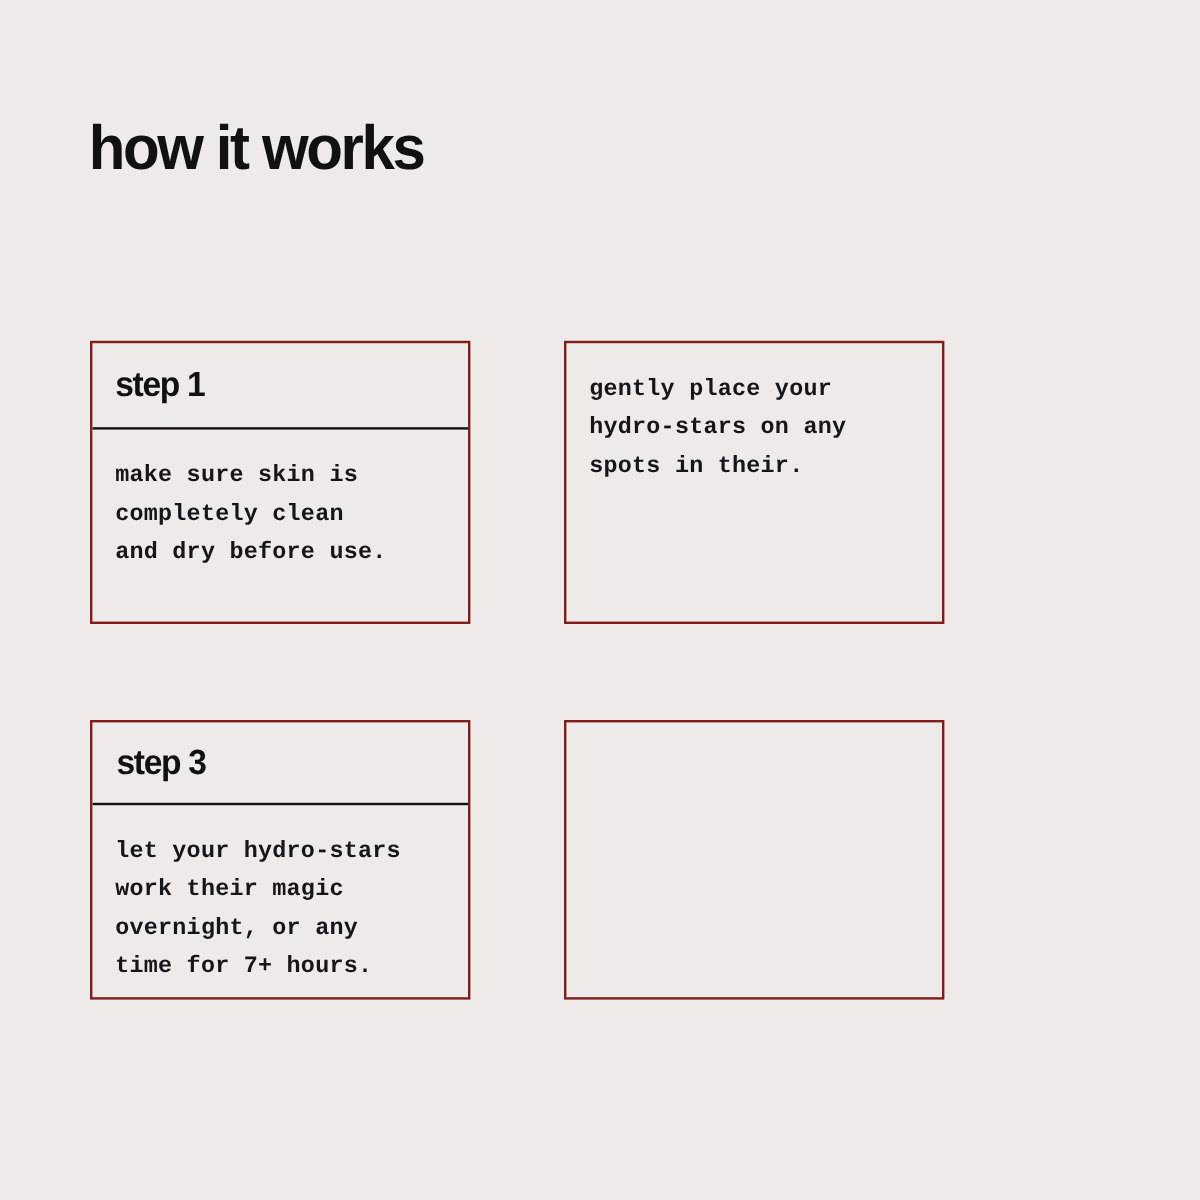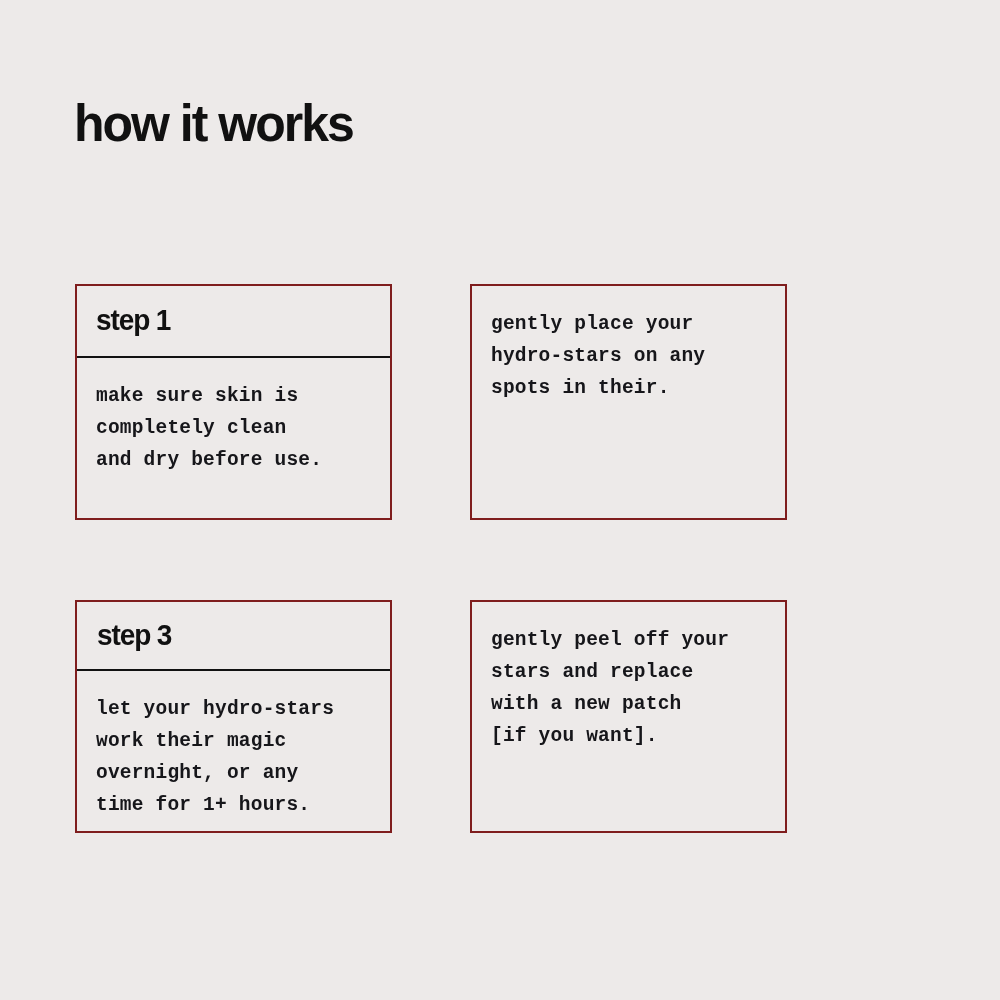"gently peel off your" div.step-card-body { html: <div> <p>gently peel off your stars and replace with a new patch [if you want].</p> </div> -> none }
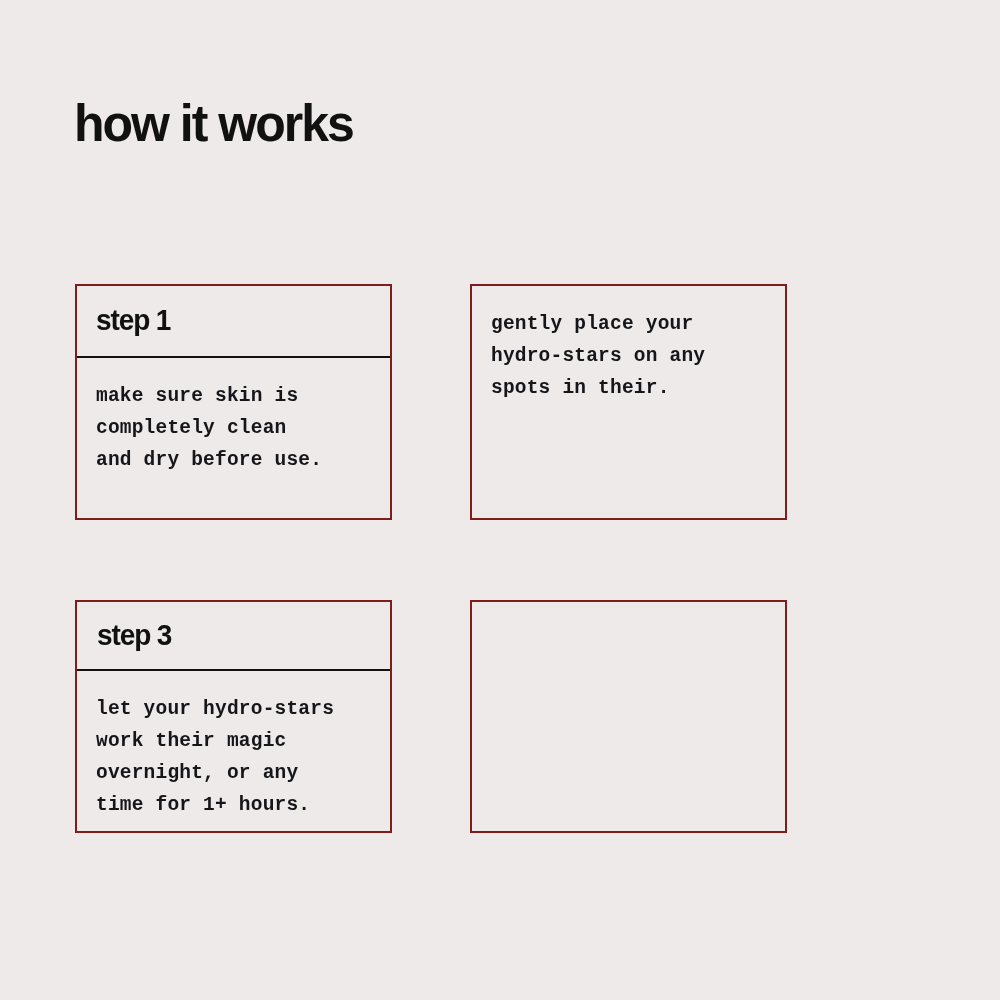"let your hydro-stars" p.step-card-text { text: 1+ -> 7+ }
